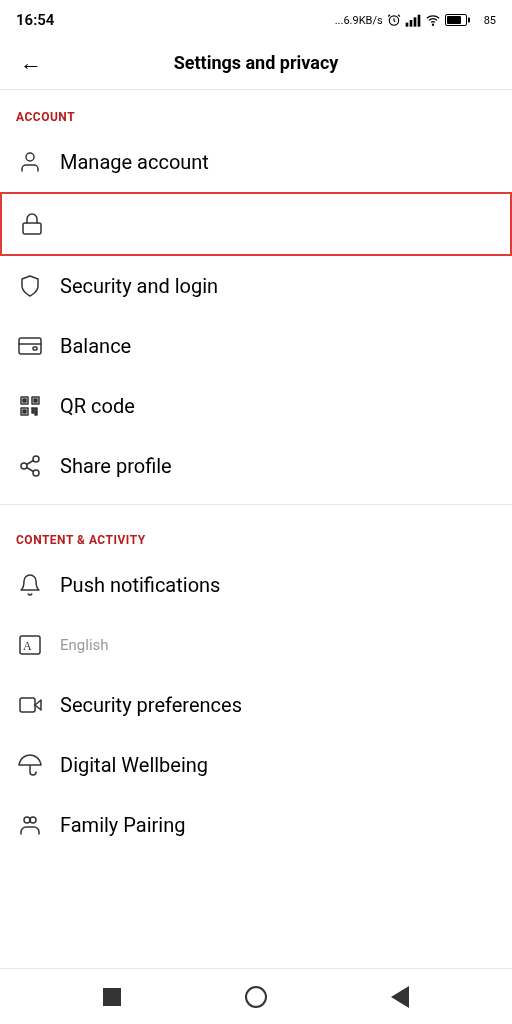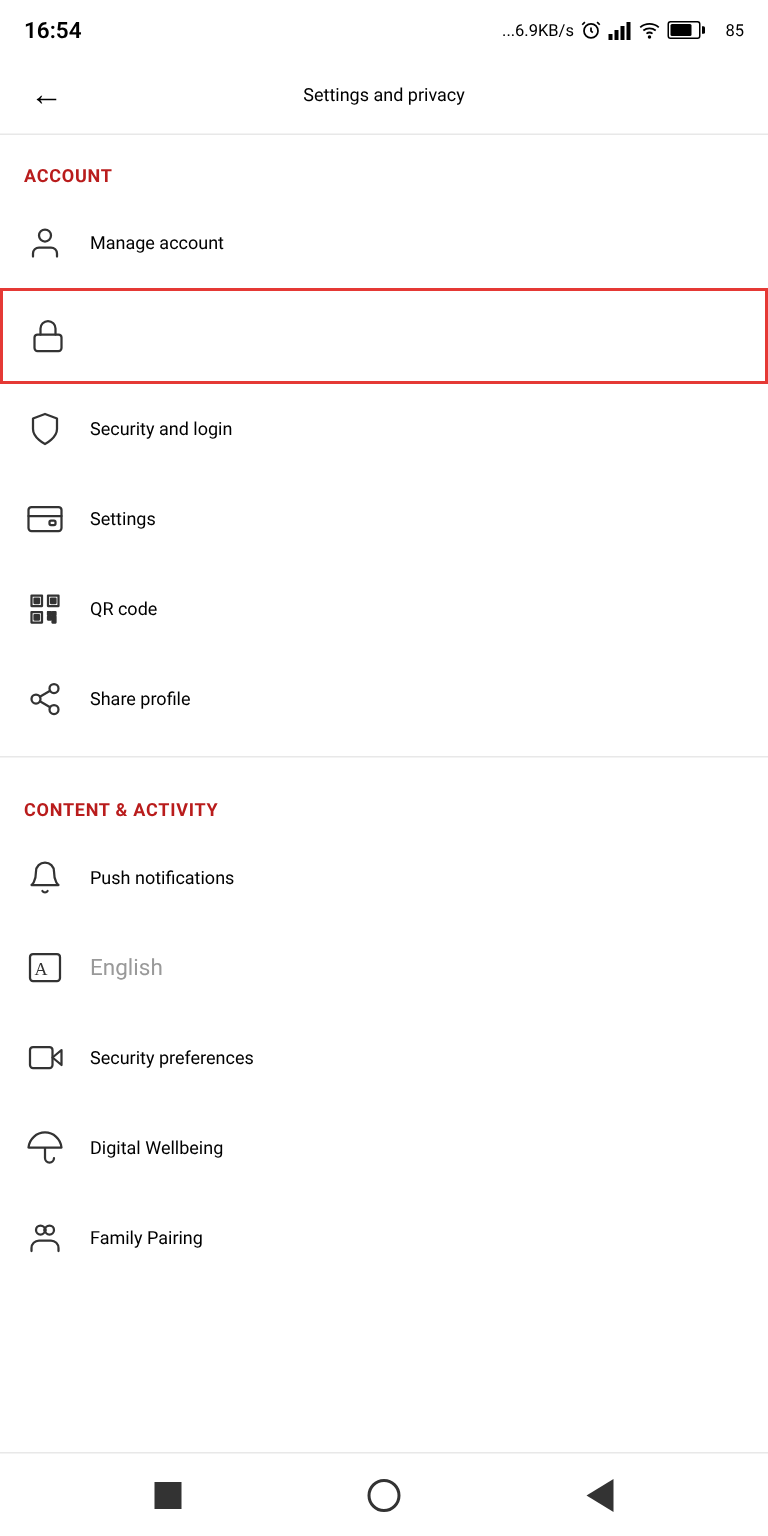"Settings and privacy" .header-title { font-size: 12px -> 18px; font-weight: 400 -> 700 }
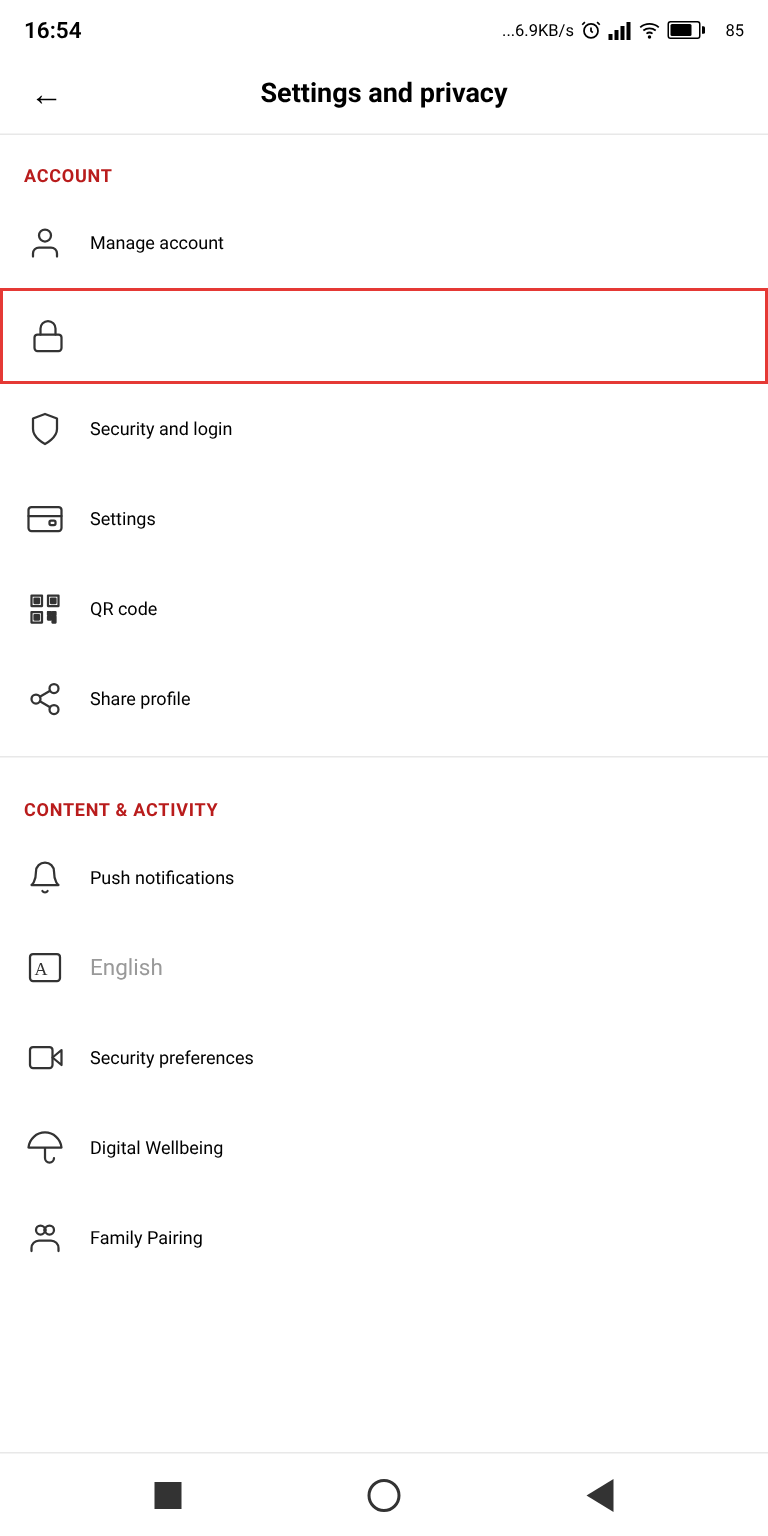"Manage account" .menu-item-label { font-size: 12px -> 20px }
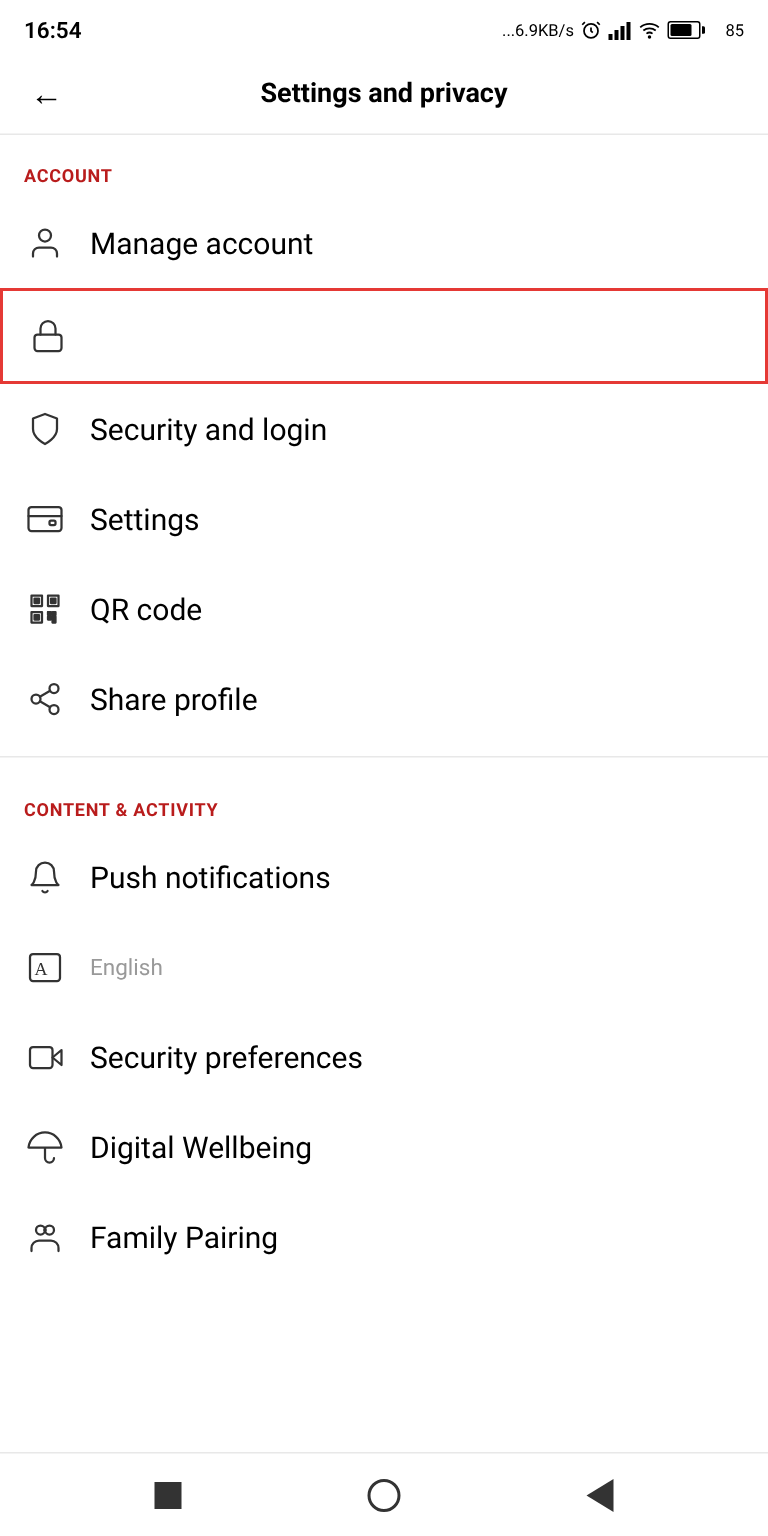"Settings" span.menu-item-label { text: Settings -> Balance }
